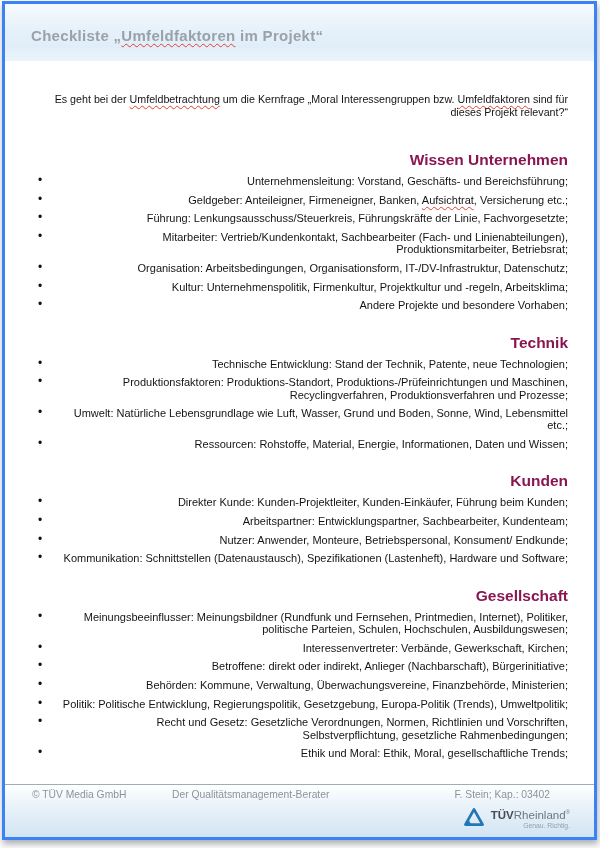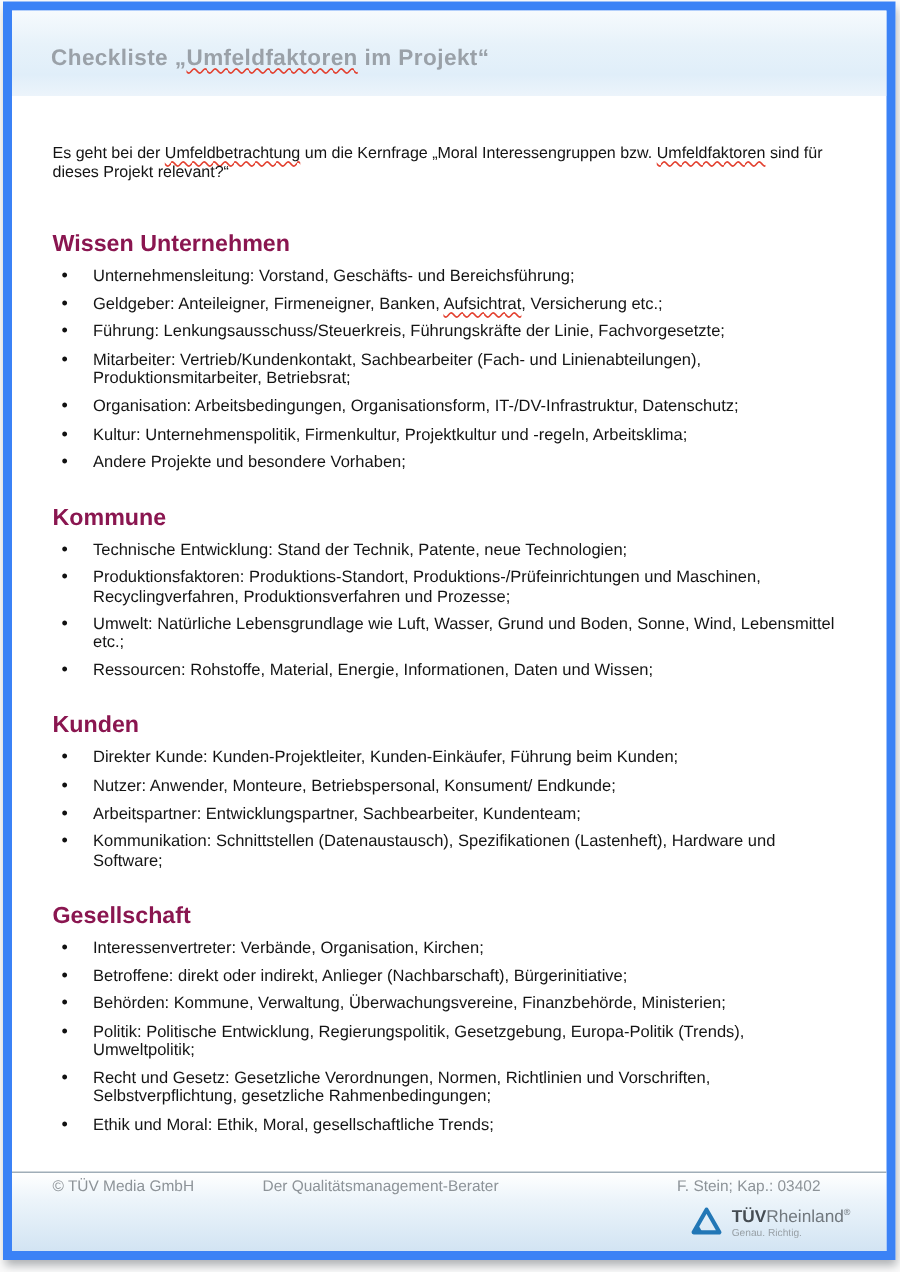"Checkliste „Umfeldfaktoren im Projekt“" .page { border: 6px solid #3b82f6 -> 3px solid #3b82f6; text-align: none -> right }
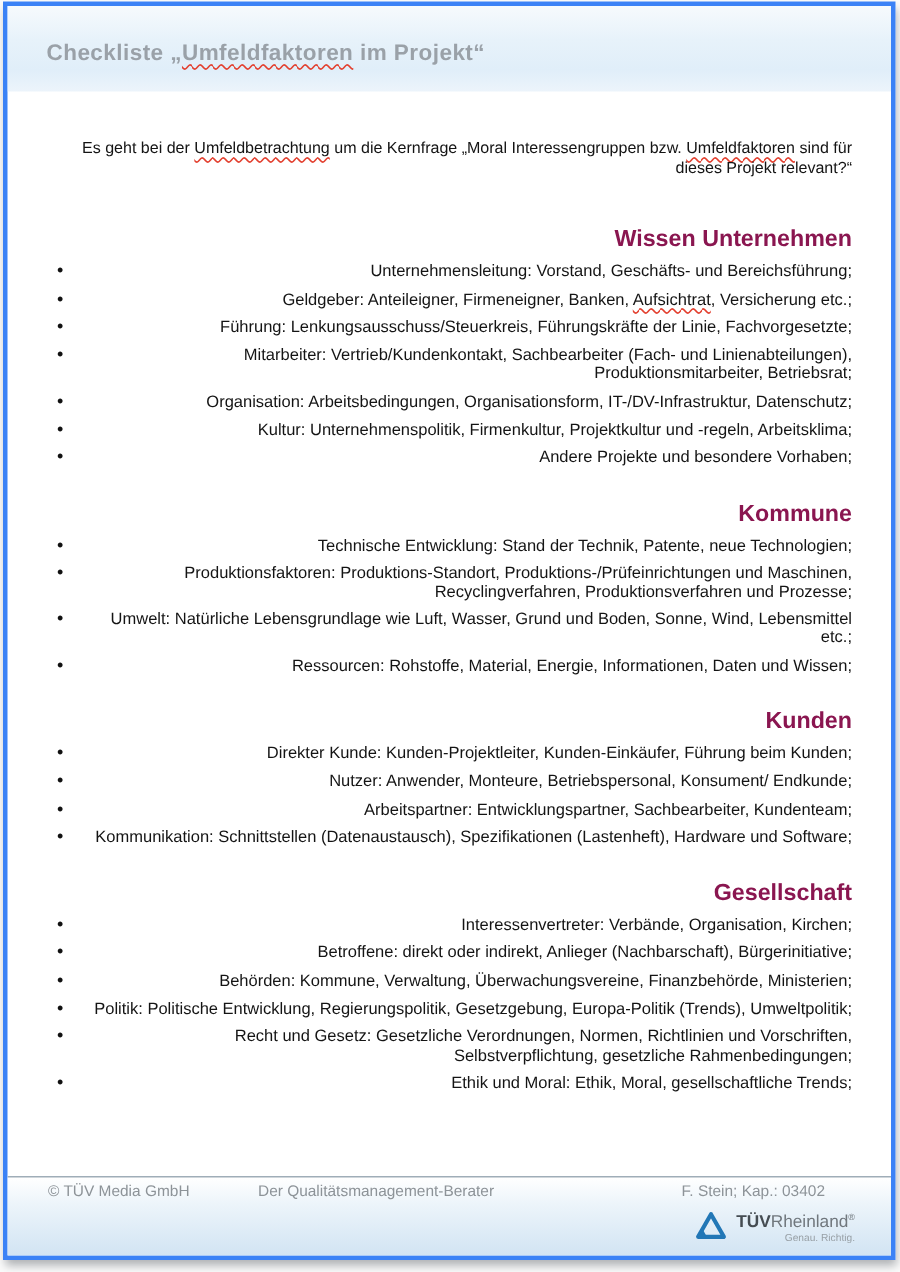"Kommune" h2.section-heading { text: Kommune -> Technik }
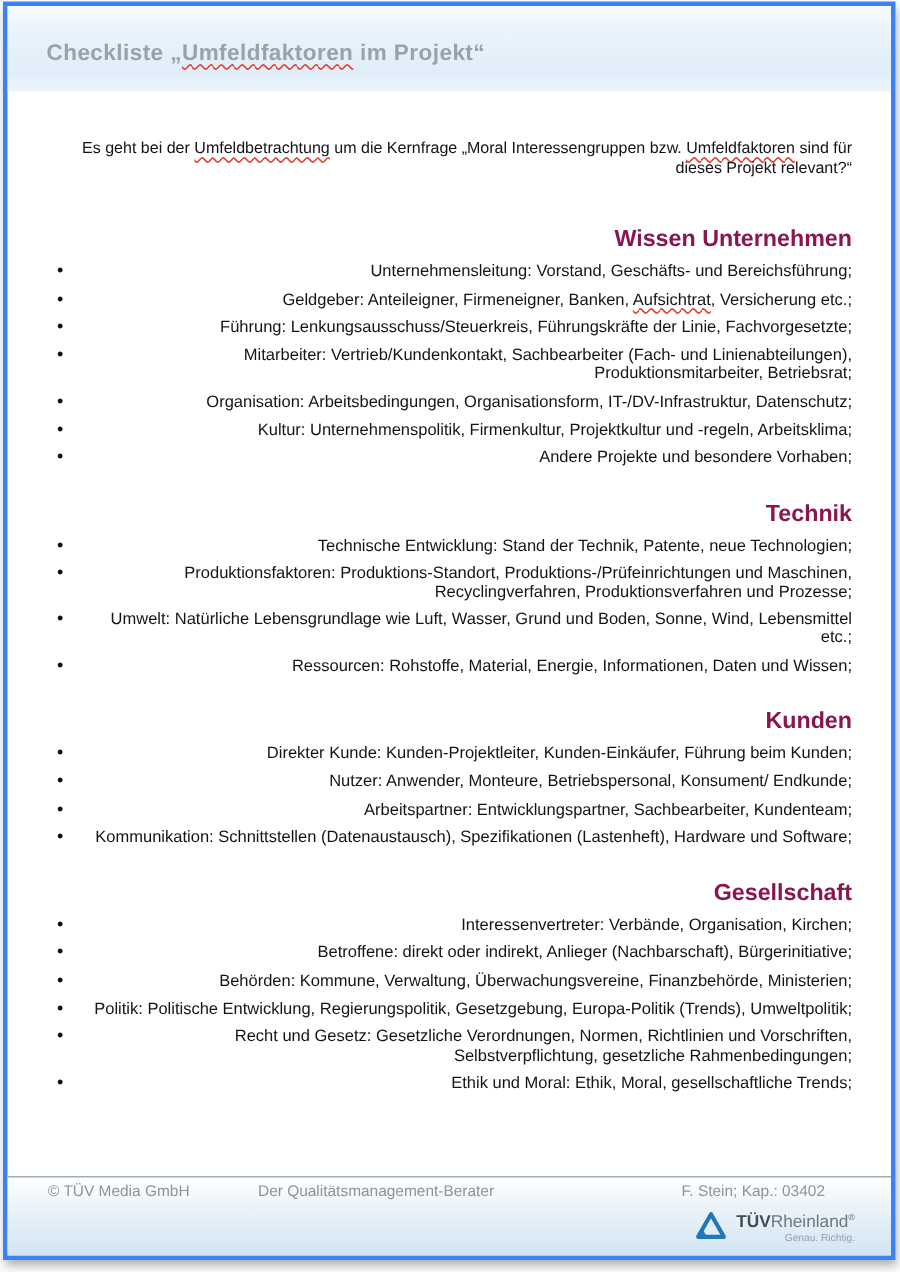"Nutzer: Anwender, Monteure," li.item { order: before "Arbeitspartner: Entwicklungspartner," -> after "Arbeitspartner: Entwicklungspartner," }
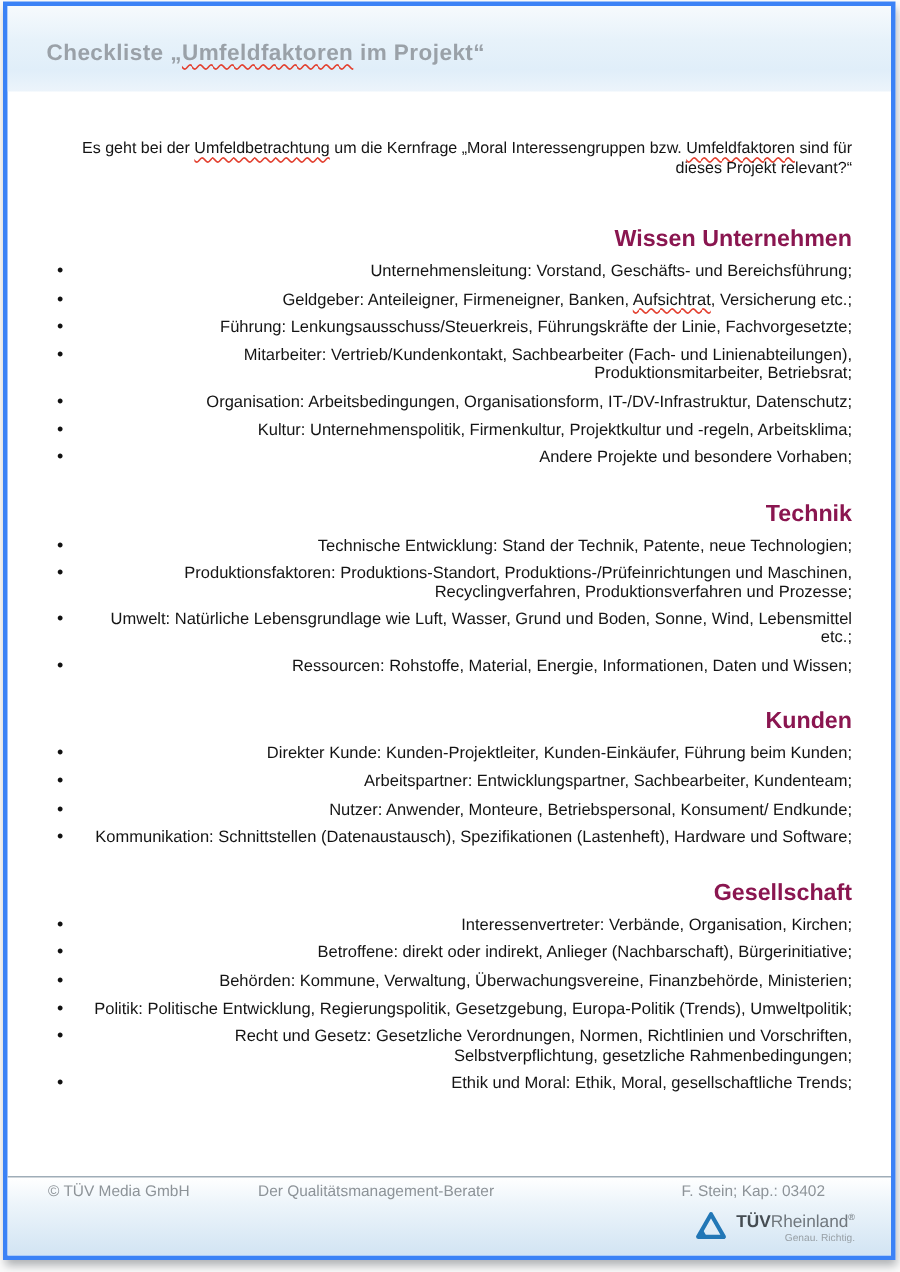"Meinungsbeeinflusser: Meinungsbildner" li.item { html: none -> <li>Meinungsbeeinflusser: Meinungsbildner (Rundfunk und Fernsehen, Printmedien, Internet), Politiker, politische Parteien, Schulen, Hochschulen, Ausbildungswesen;</li> }
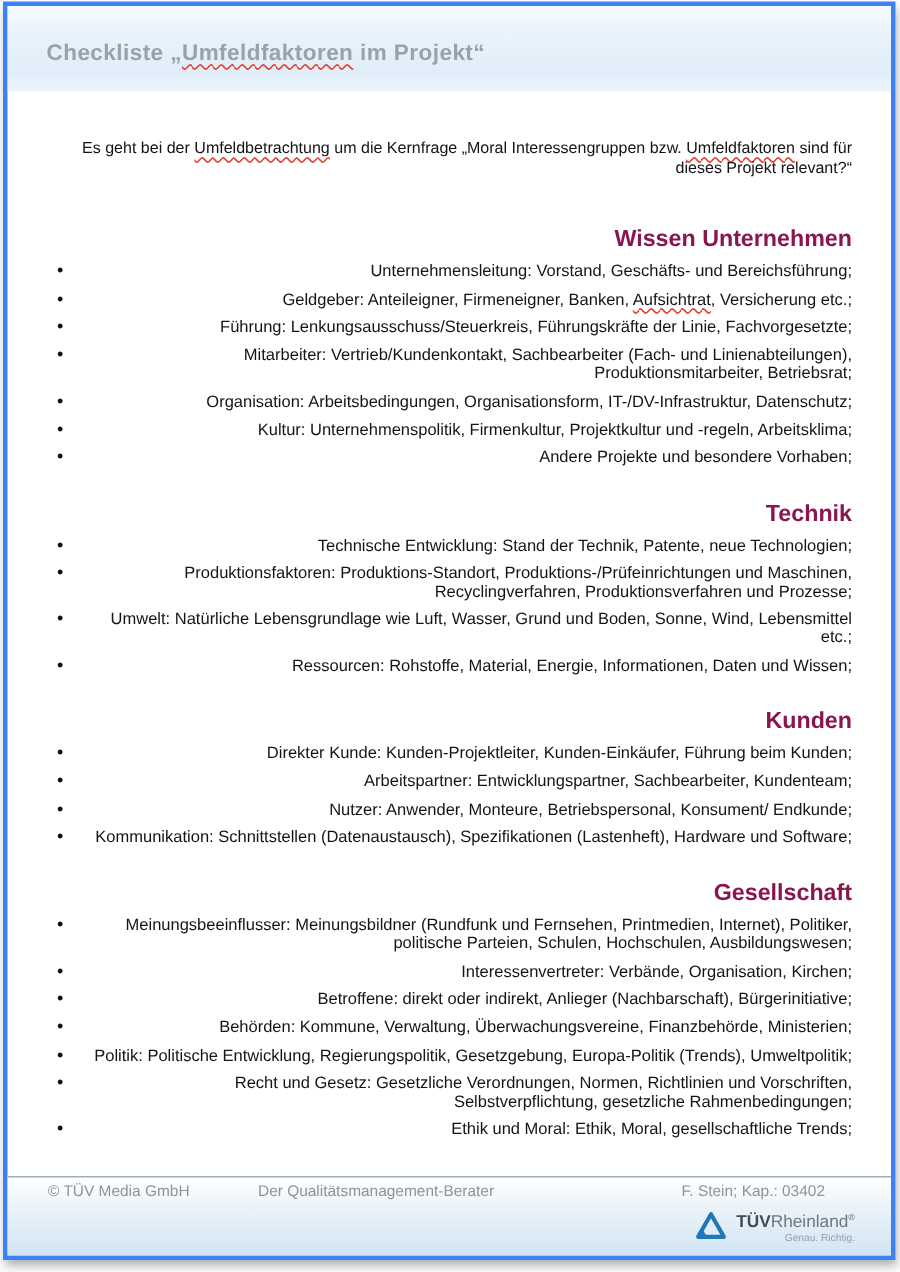"Interessenvertreter: Verbände," li.item { text: Organisation -> Gewerkschaft }
